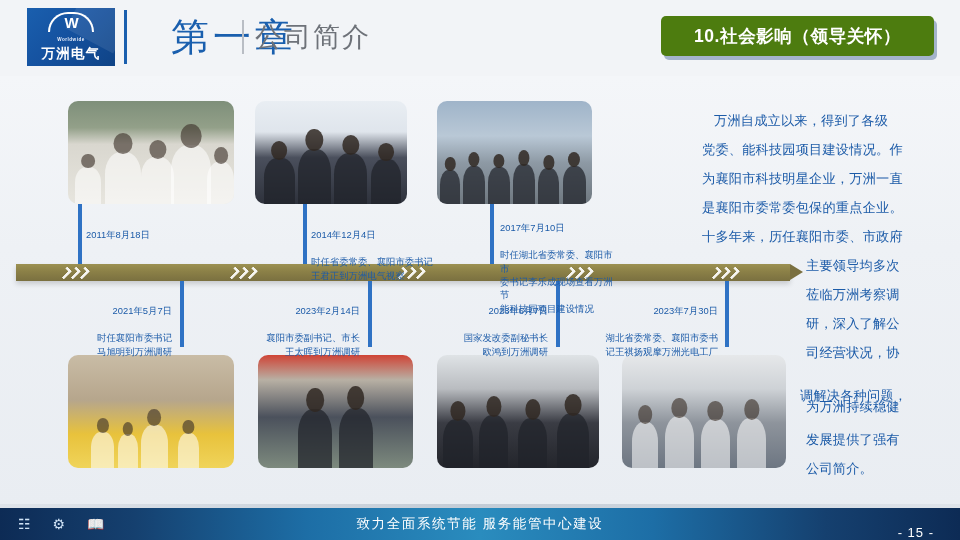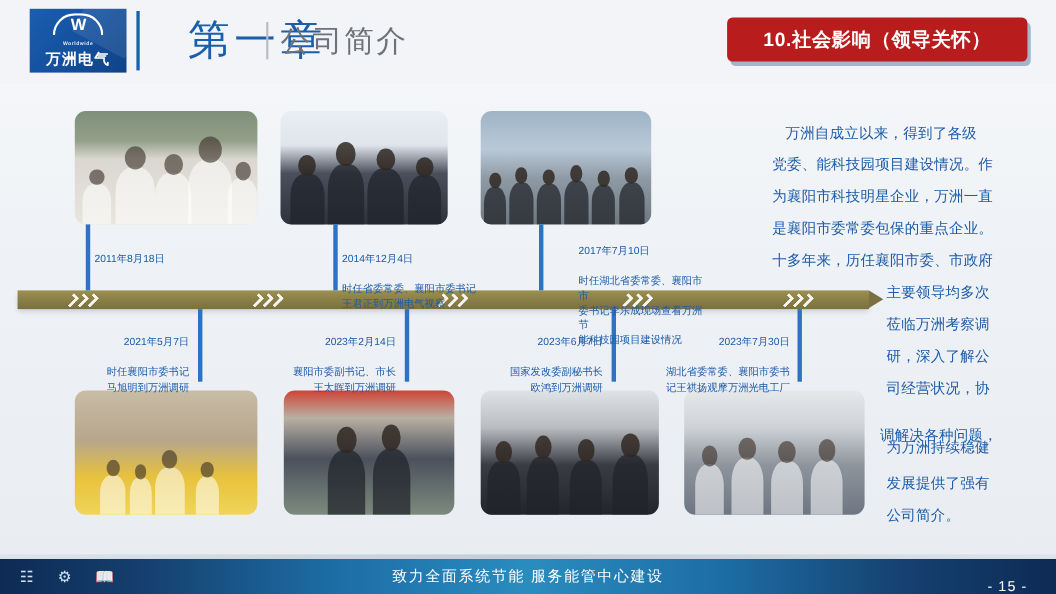"10.社会影响（领导关怀）" .badge { background: #b91c1c -> #4d7c0f }
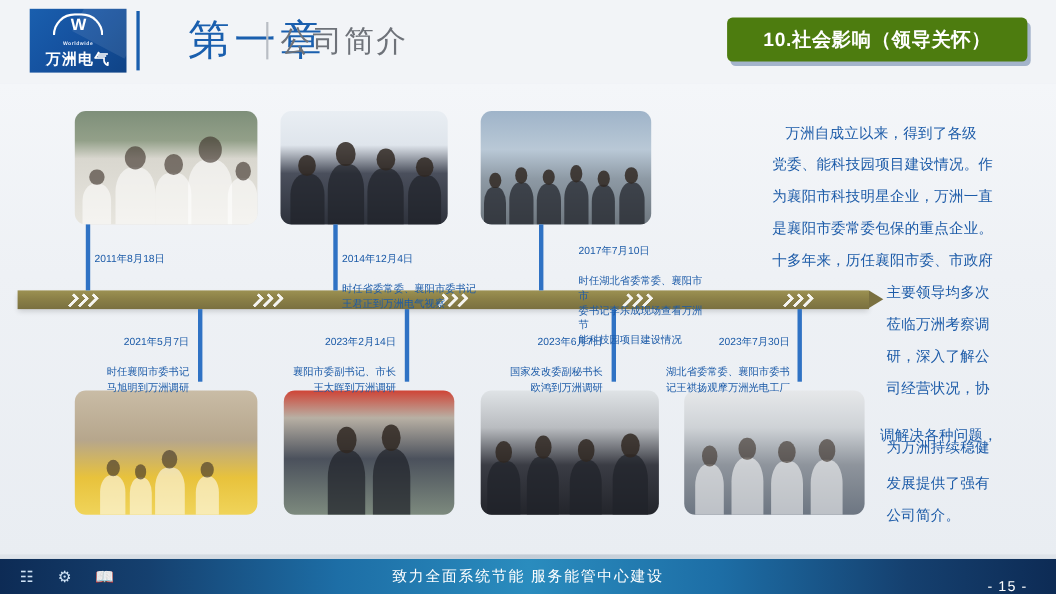"2017年7月10日" div.cap { left: 526px -> 500px }
